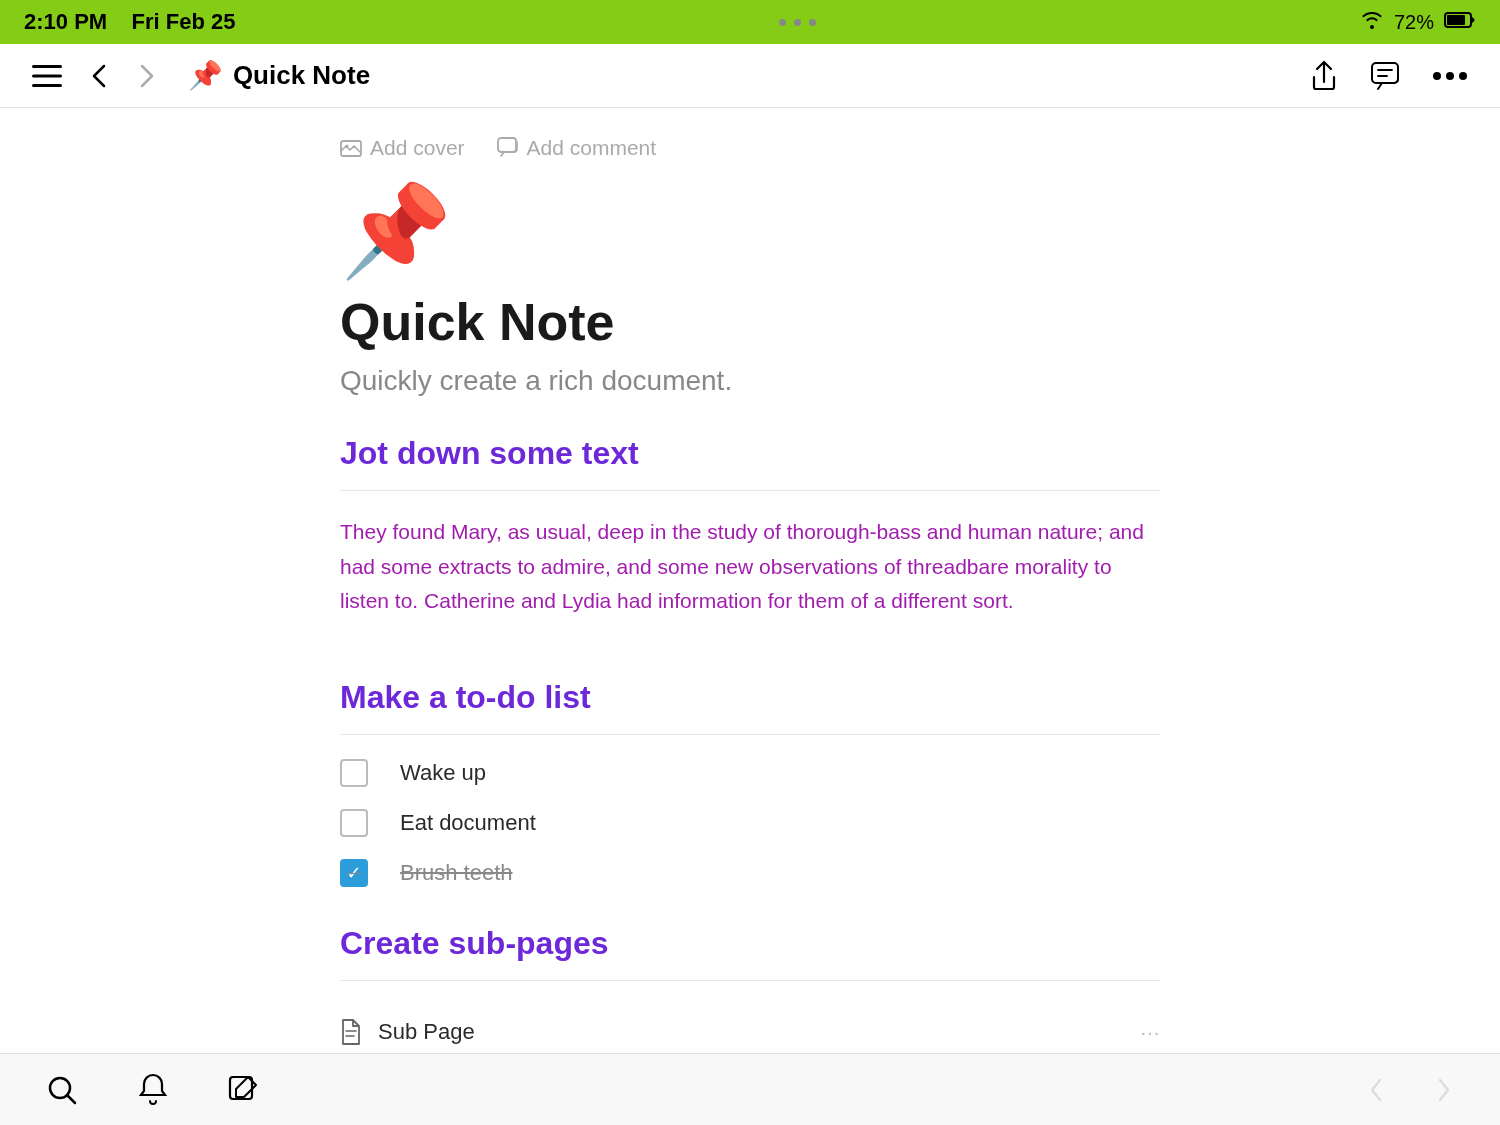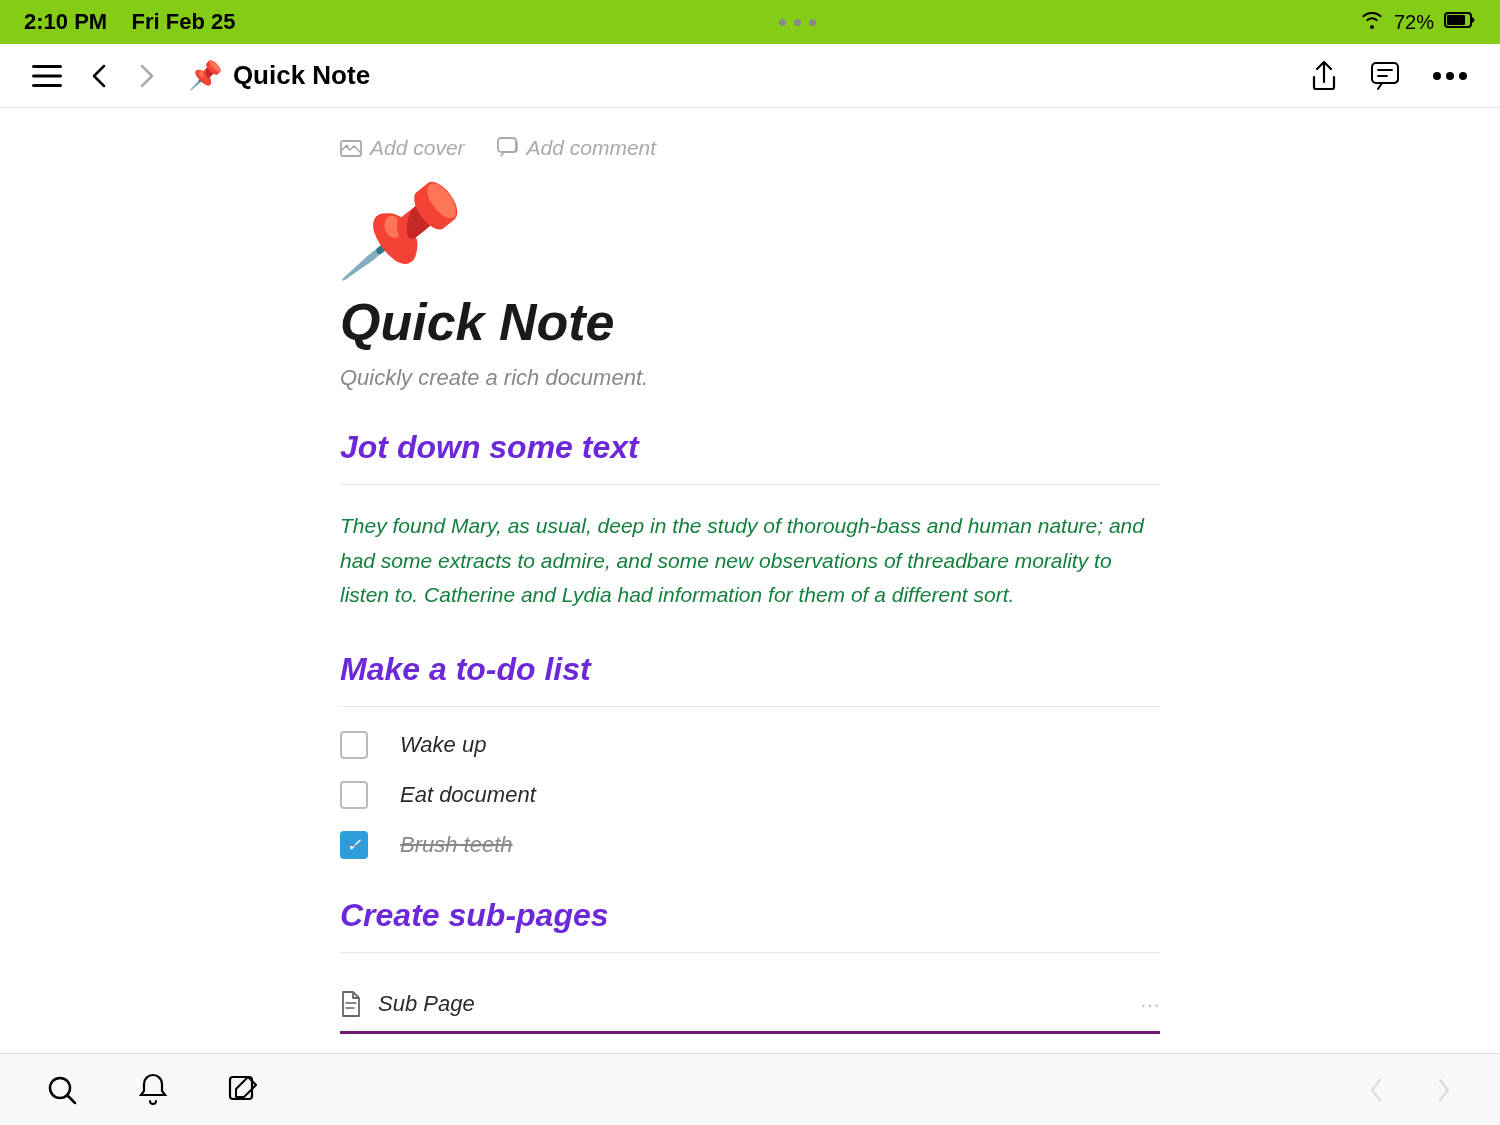"Add cover" .page-inner { font-style: italic -> none }
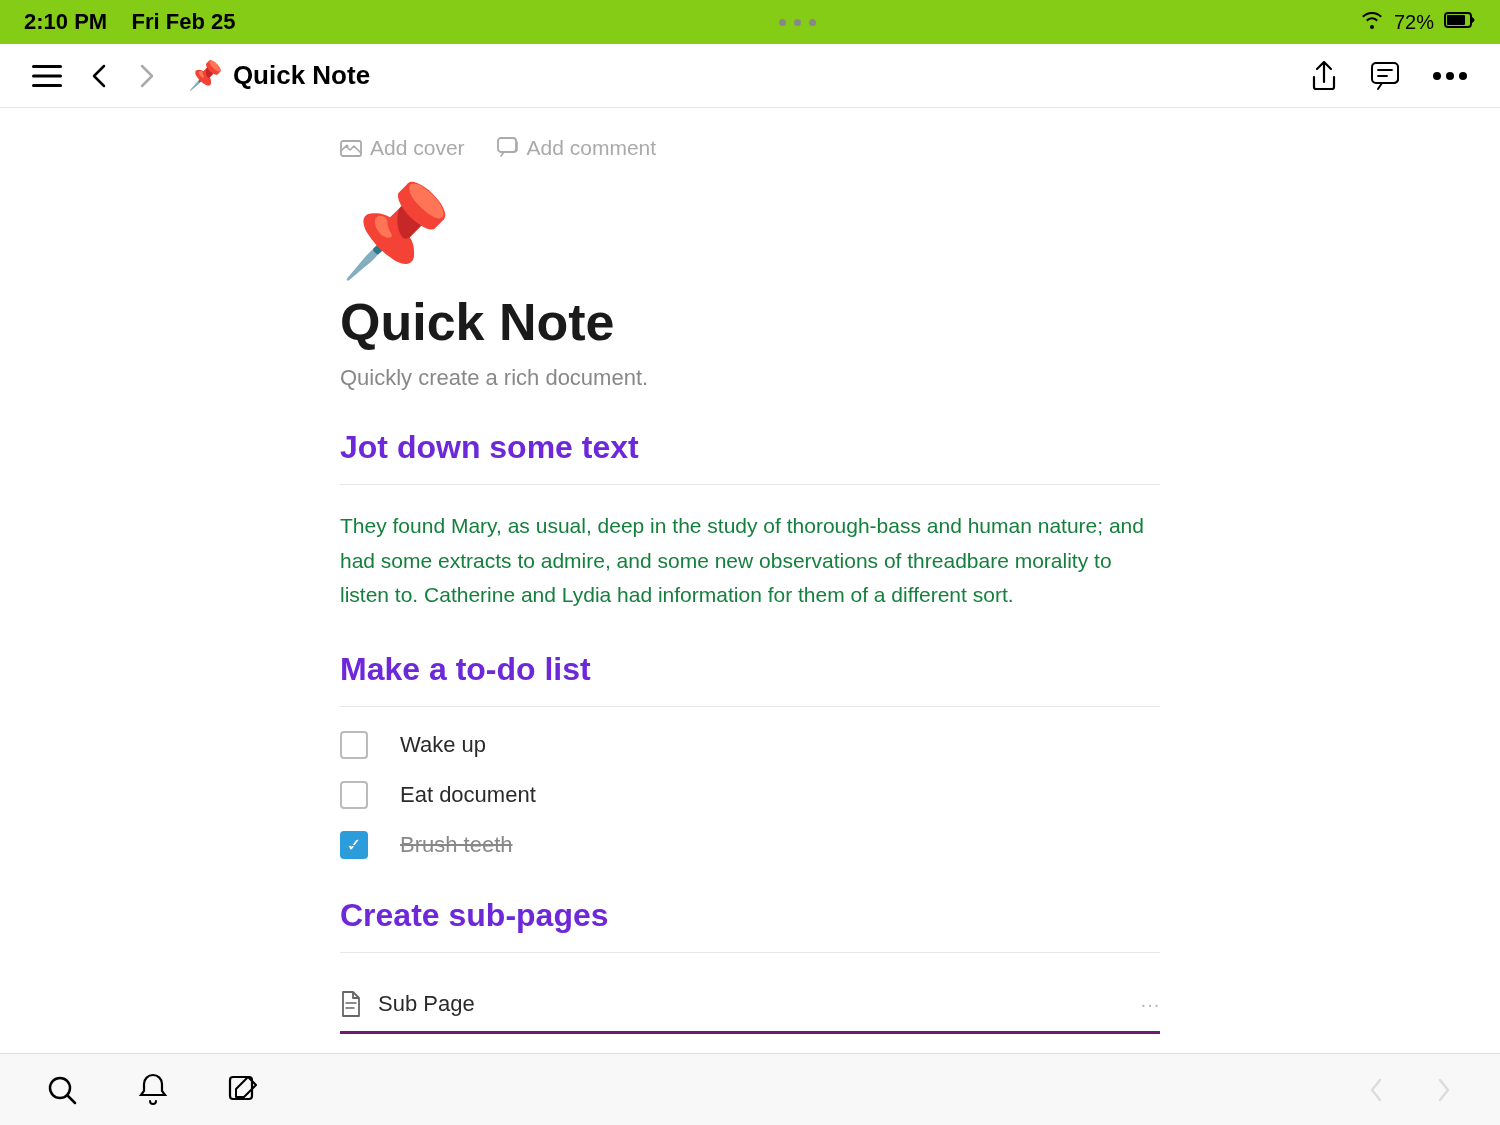"Quickly create a rich document." .page-subtitle { font-size: 22px -> 28px }
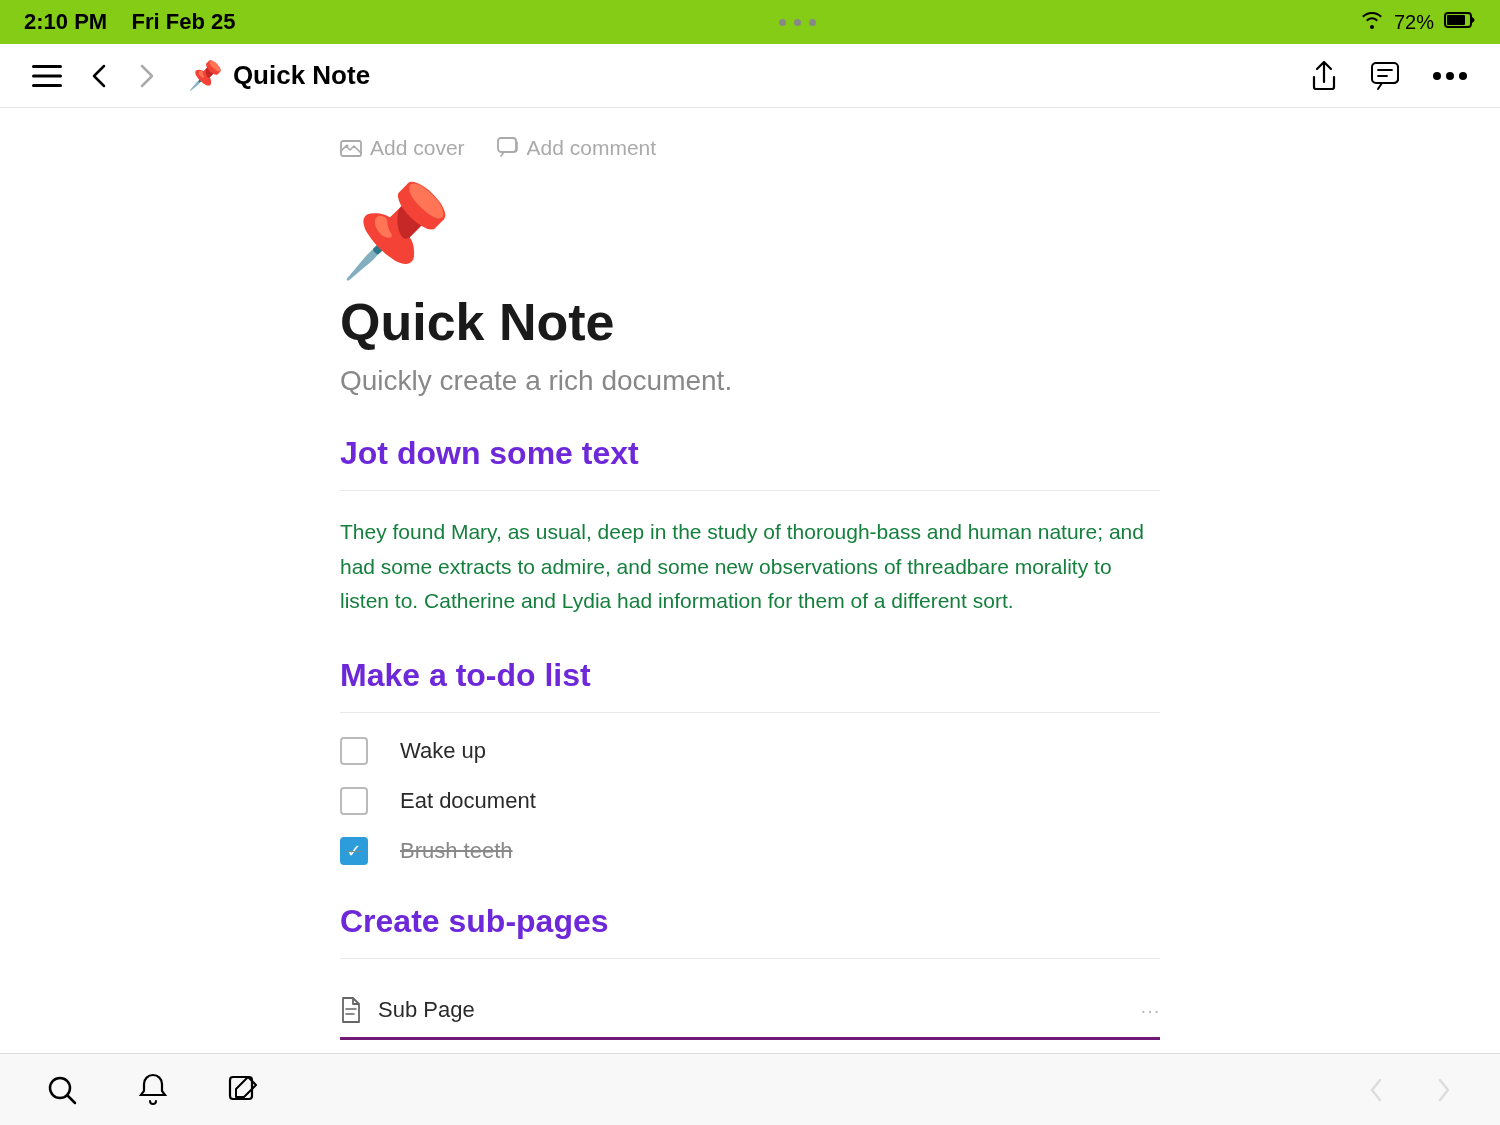"They found Mary, as usual," .body-text { color: #15803d -> #a21caf; margin-bottom: 38px -> 60px }
